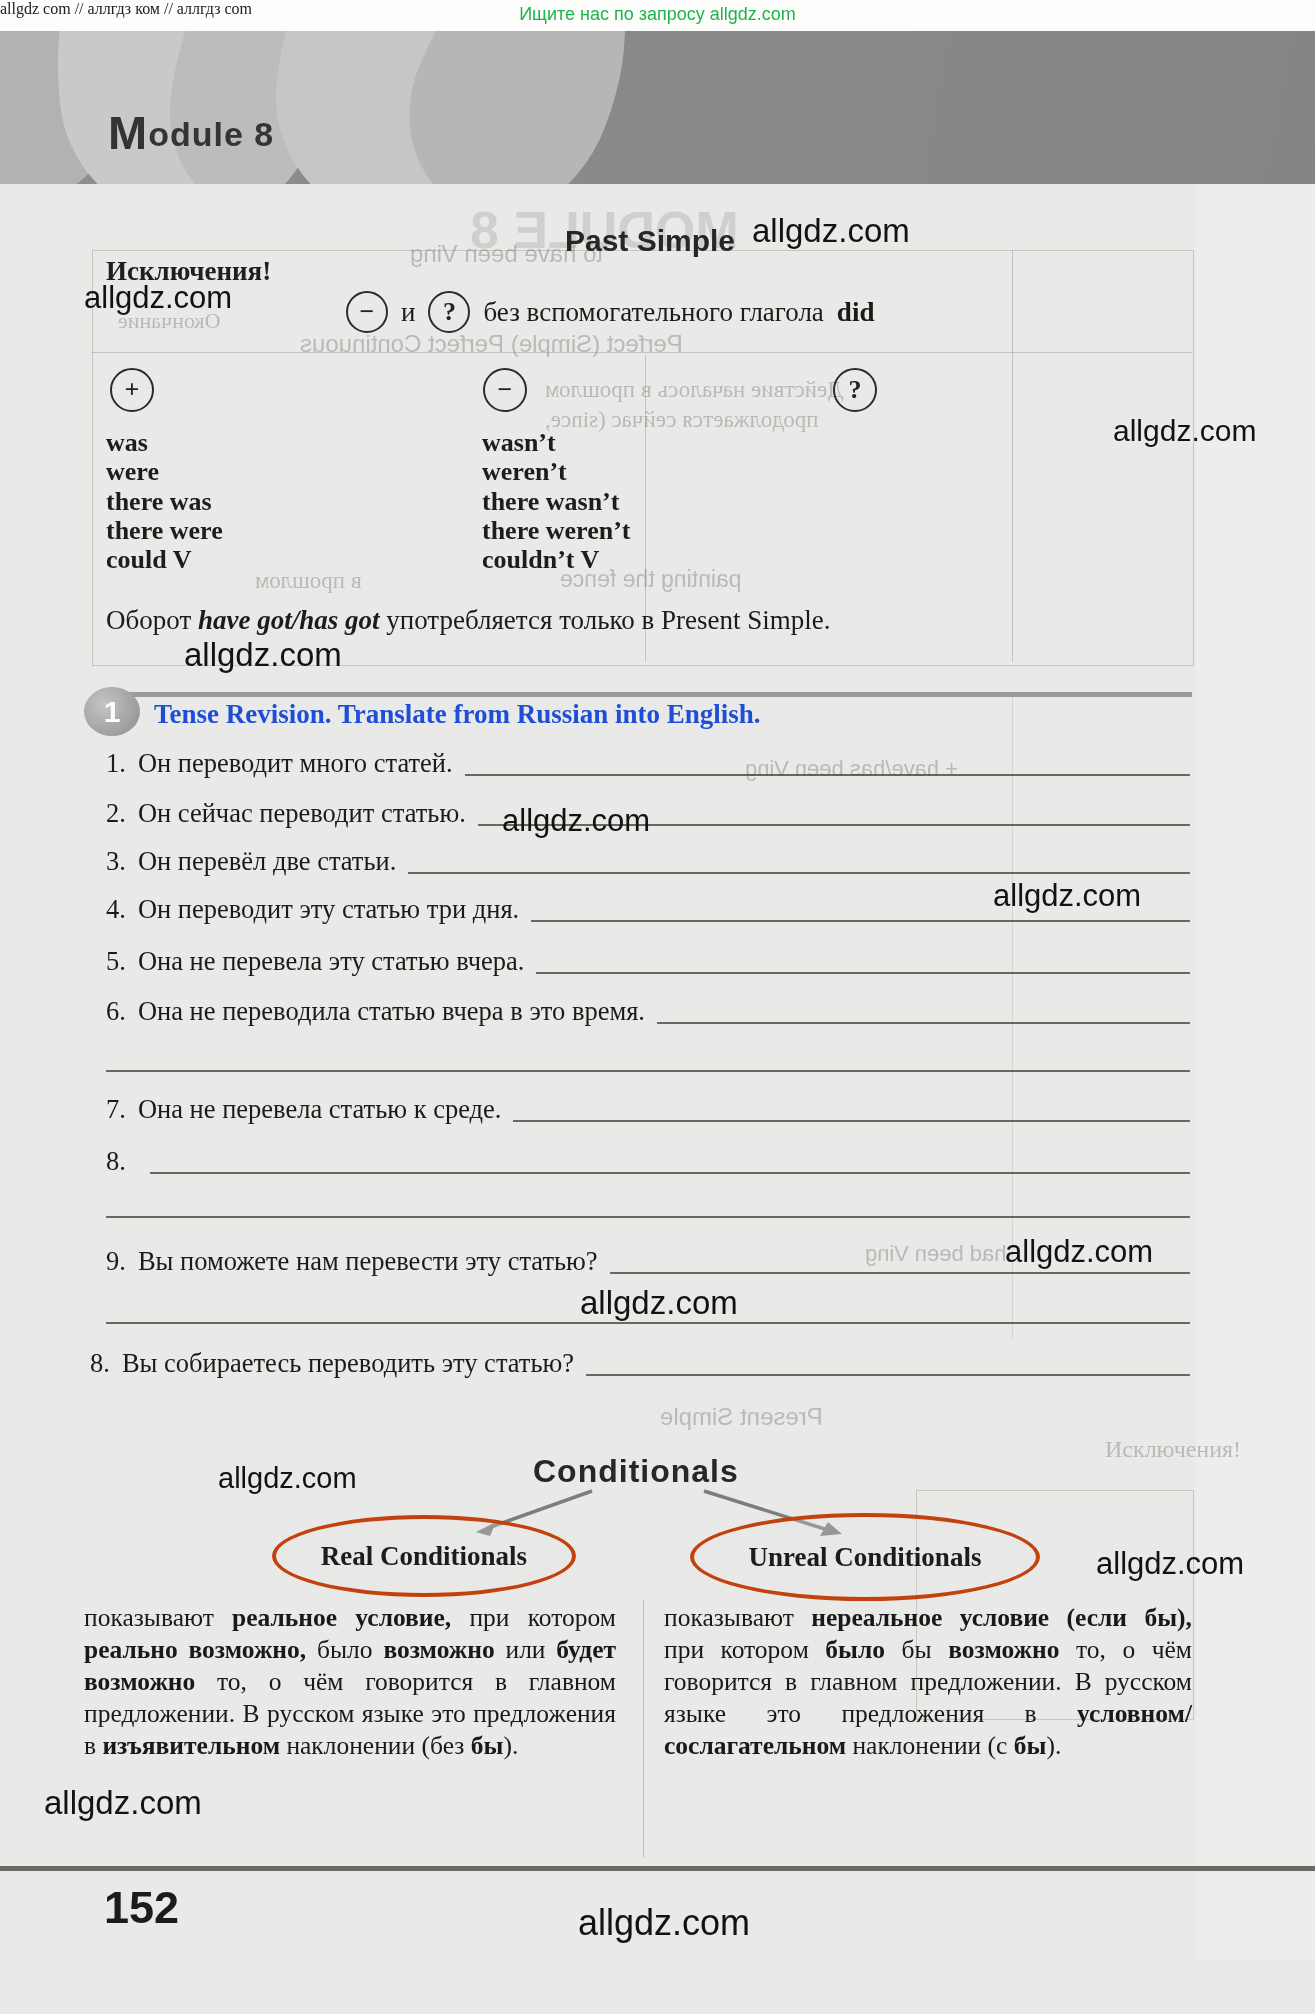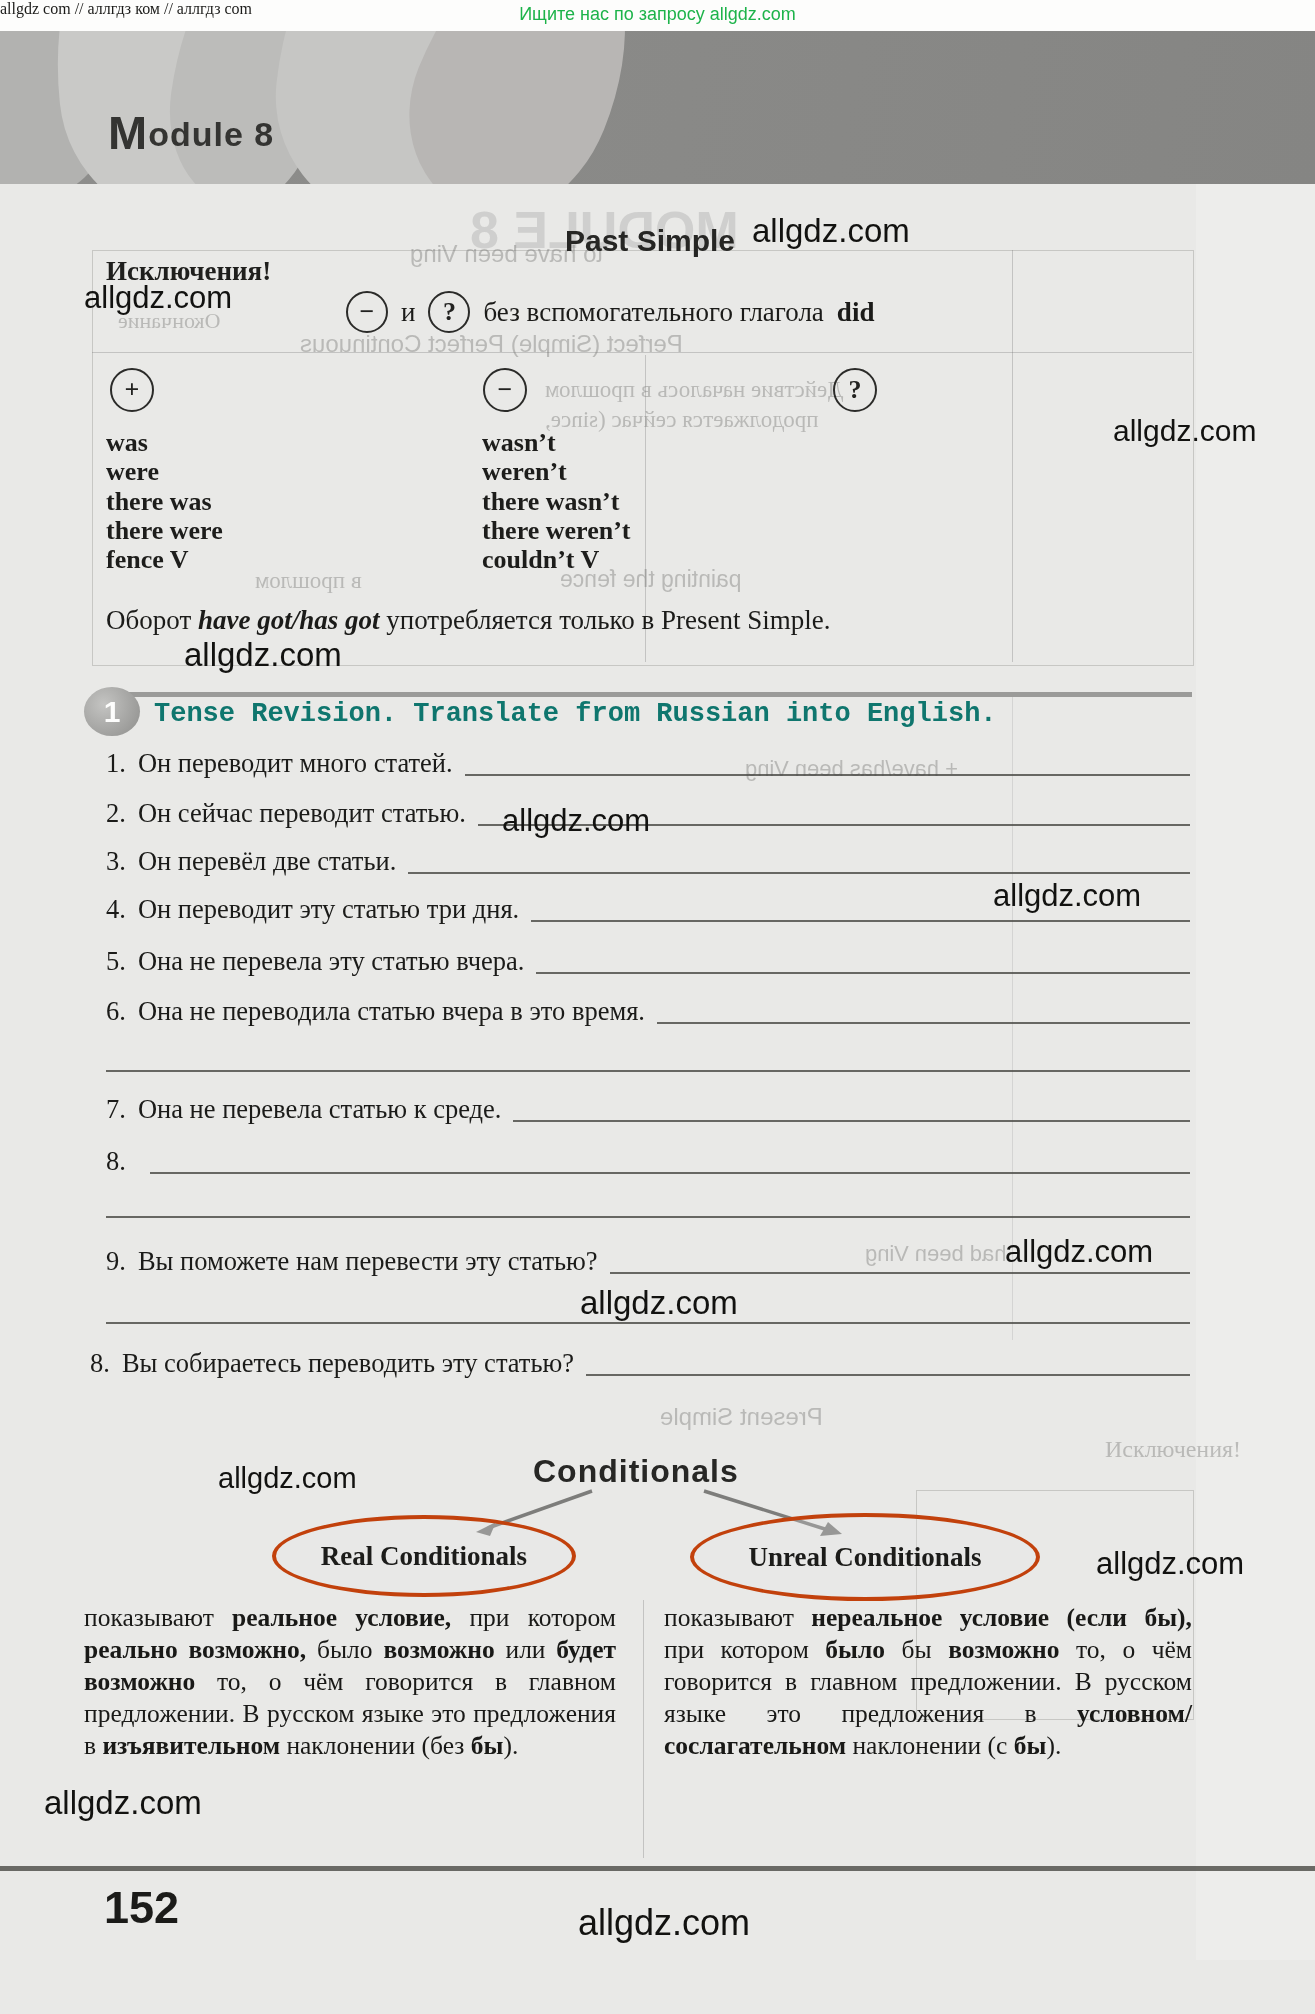"fence V" div { text: fence -> could }
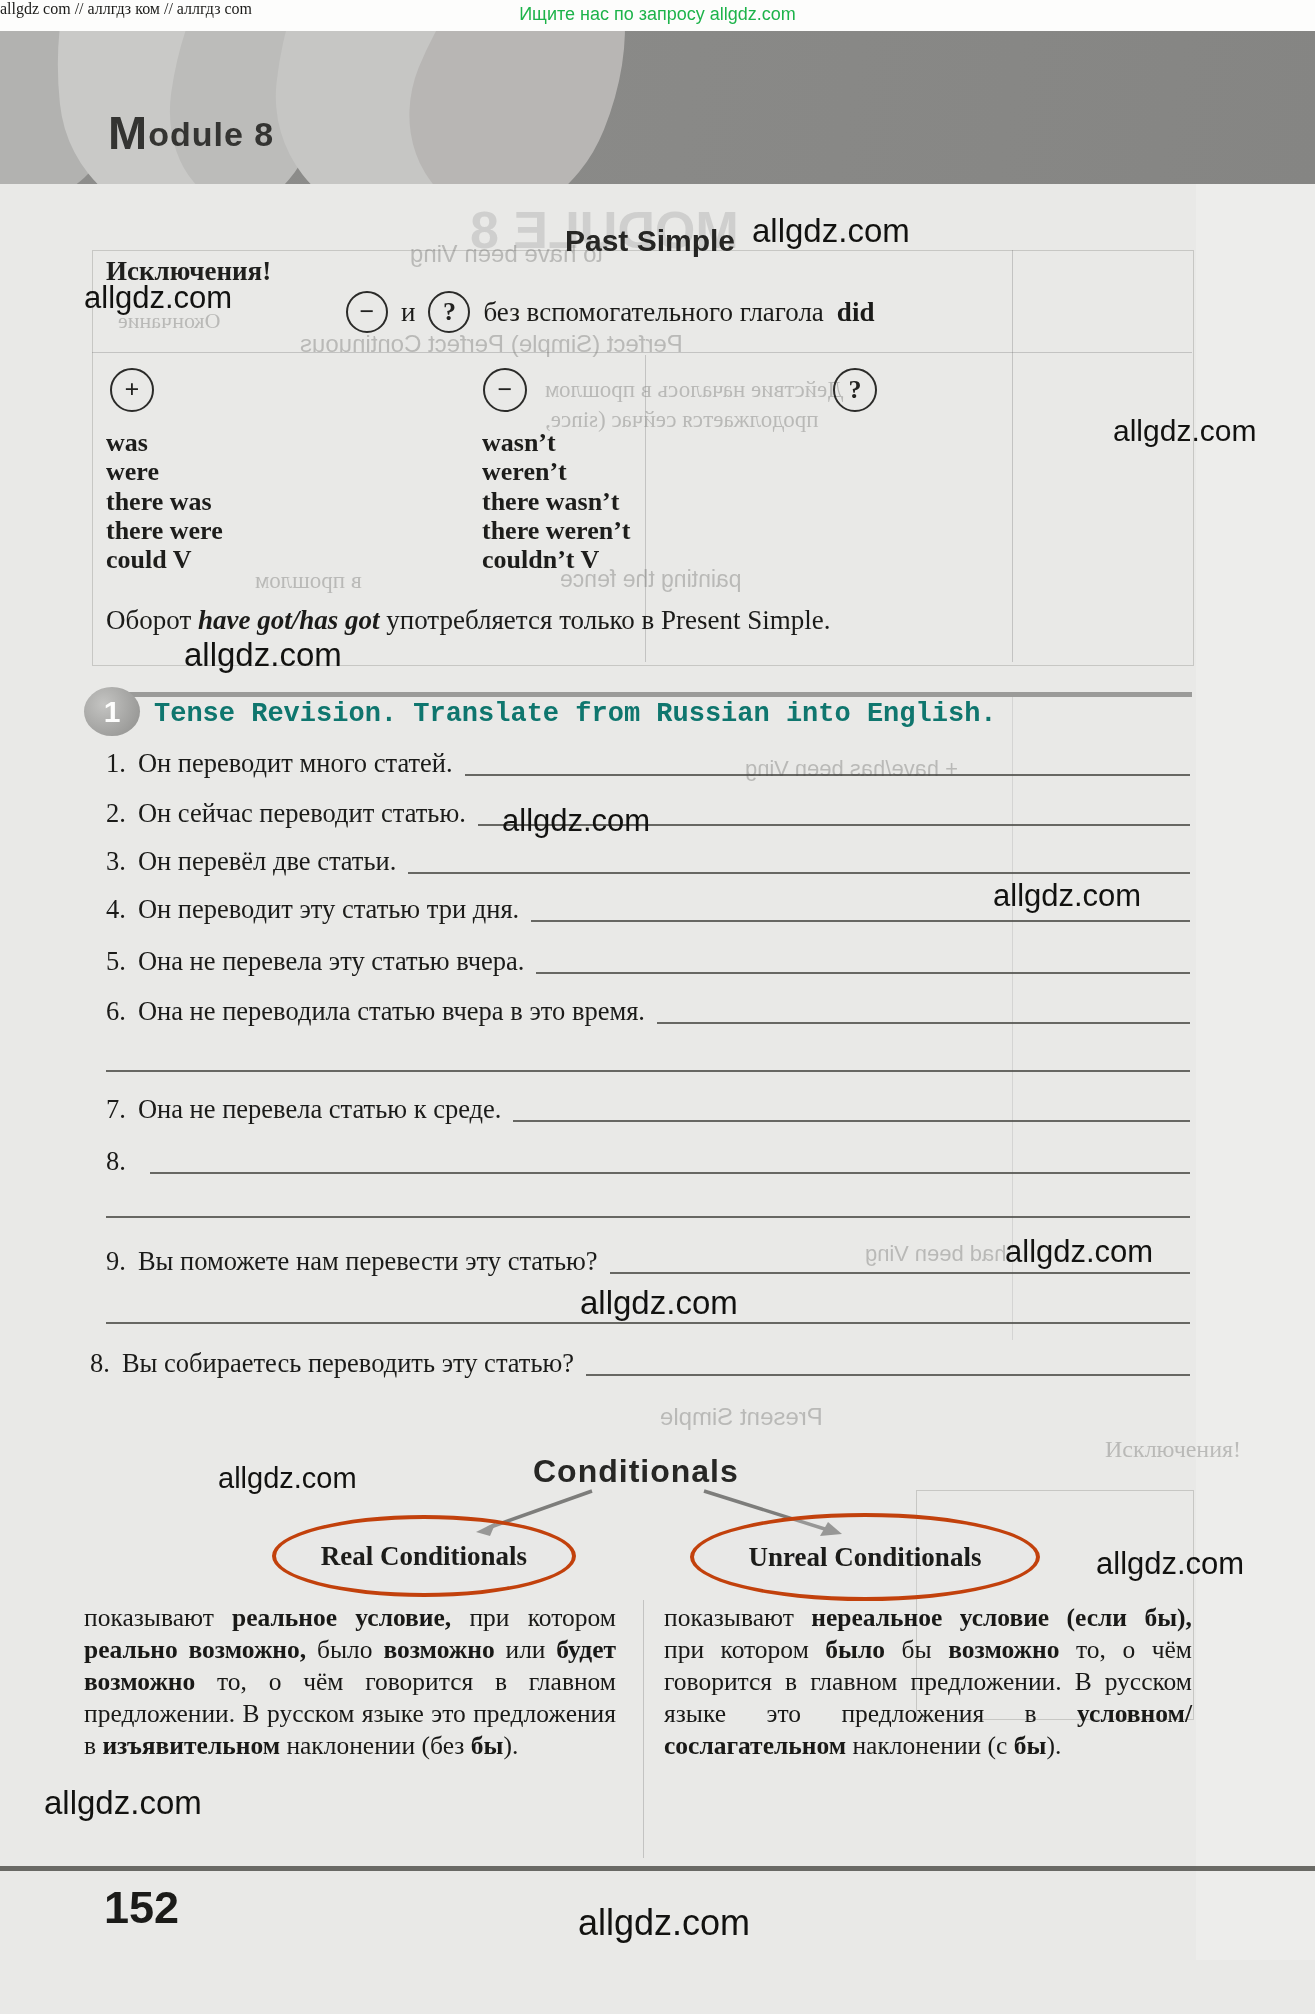"Tense Revision. Translate from Russian" .ex-title { color: #0f766e -> #1d4ed8; font-family: Liberation Mono, monospace -> Liberation Serif, serif }
